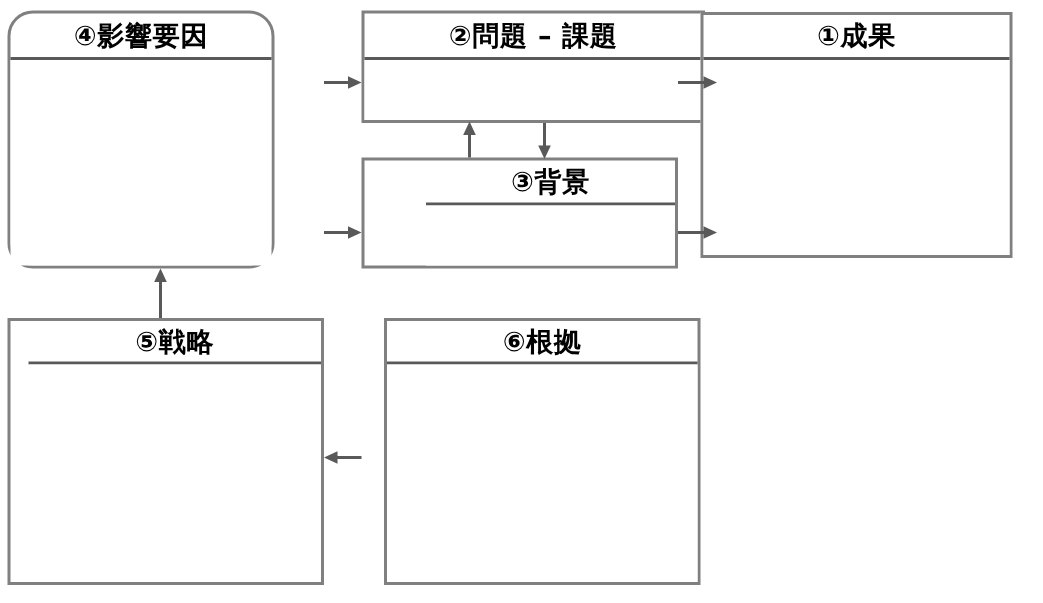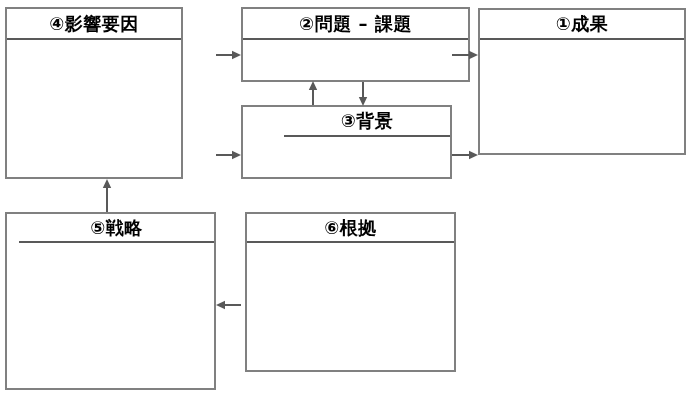"④影響要因" #box-eikyo { border-radius: none -> 17px }
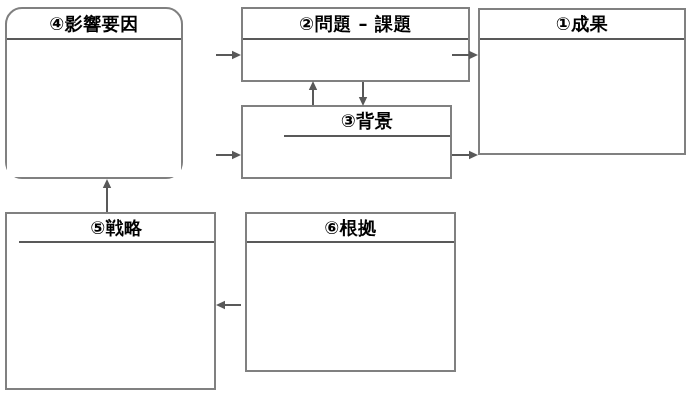"①成果" #box-seika { height: 147px -> 164px; left: 478px -> 467px }
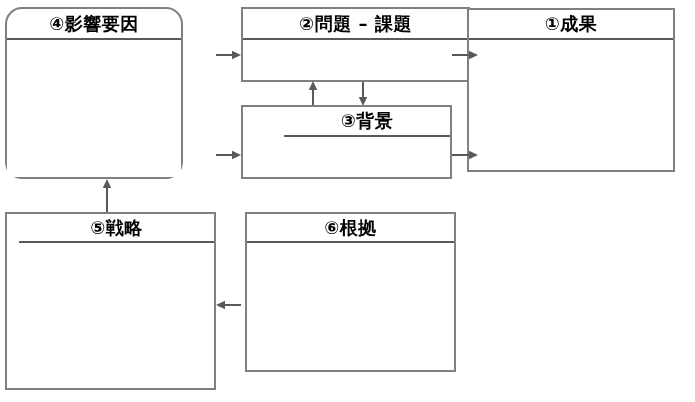"⑥根拠" #box-konkyo { height: 160px -> 178px; left: 245px -> 256px }
